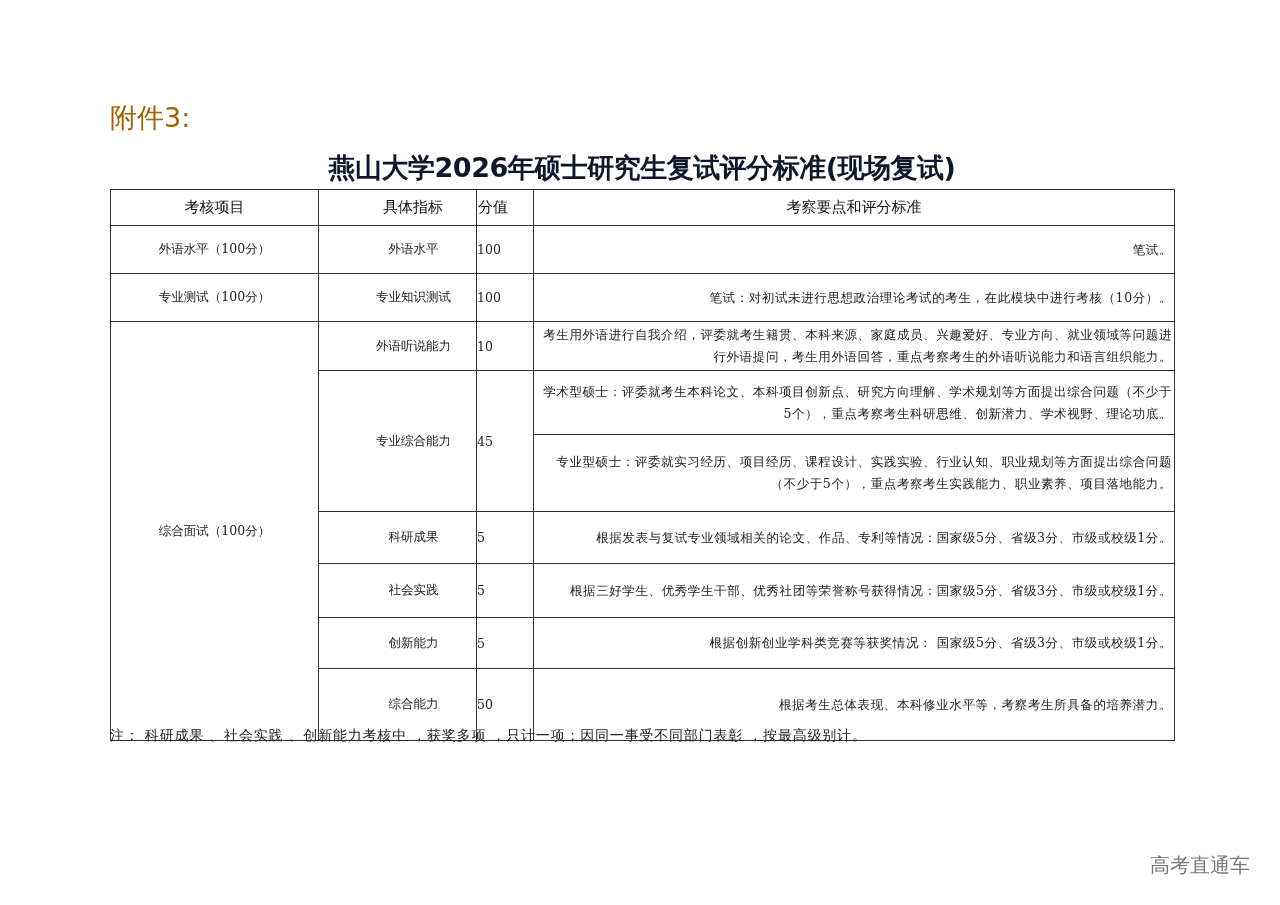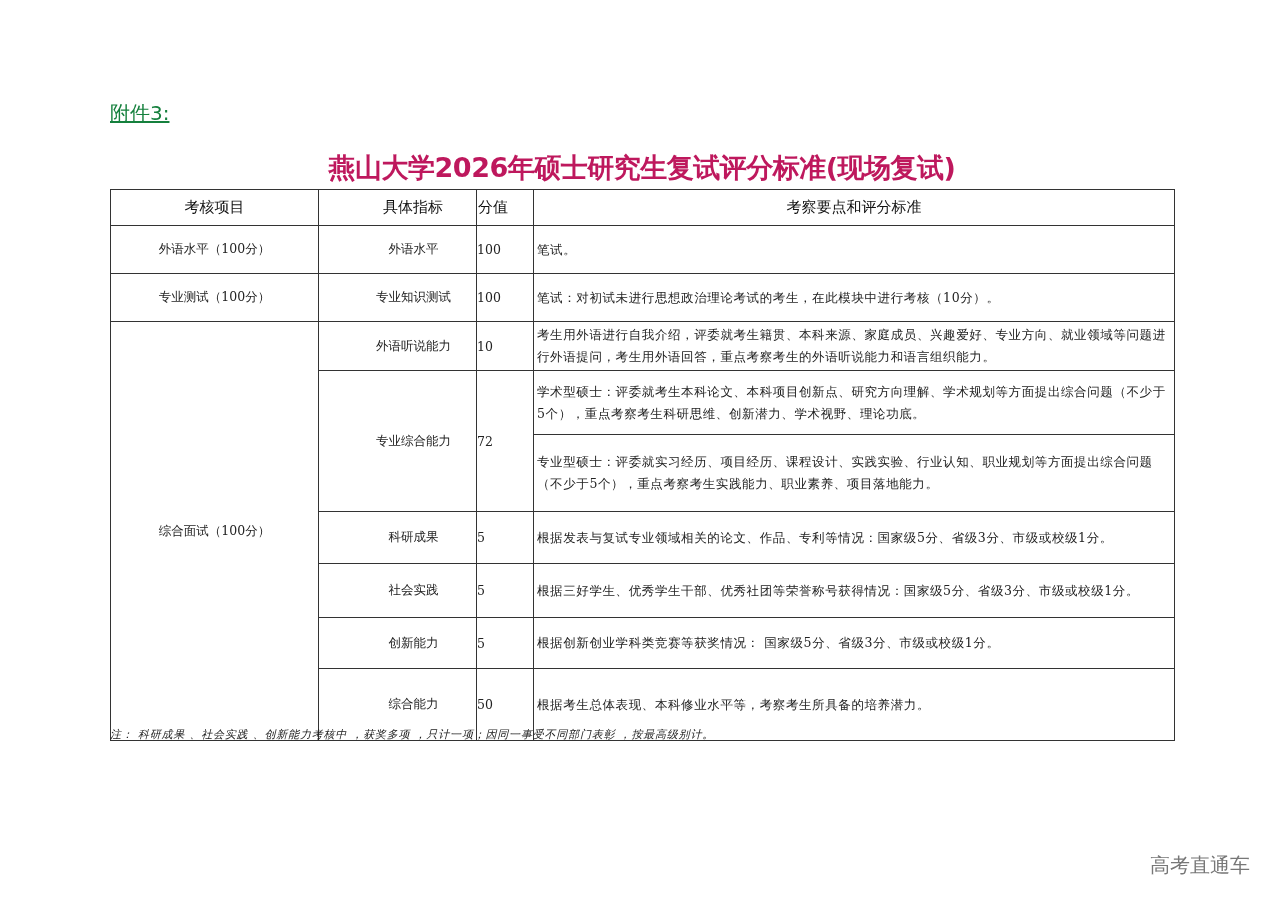"附件3:" .attachment { color: #15803d -> #a16207; font-size: 20px -> 27px; text-decoration: underline -> none }
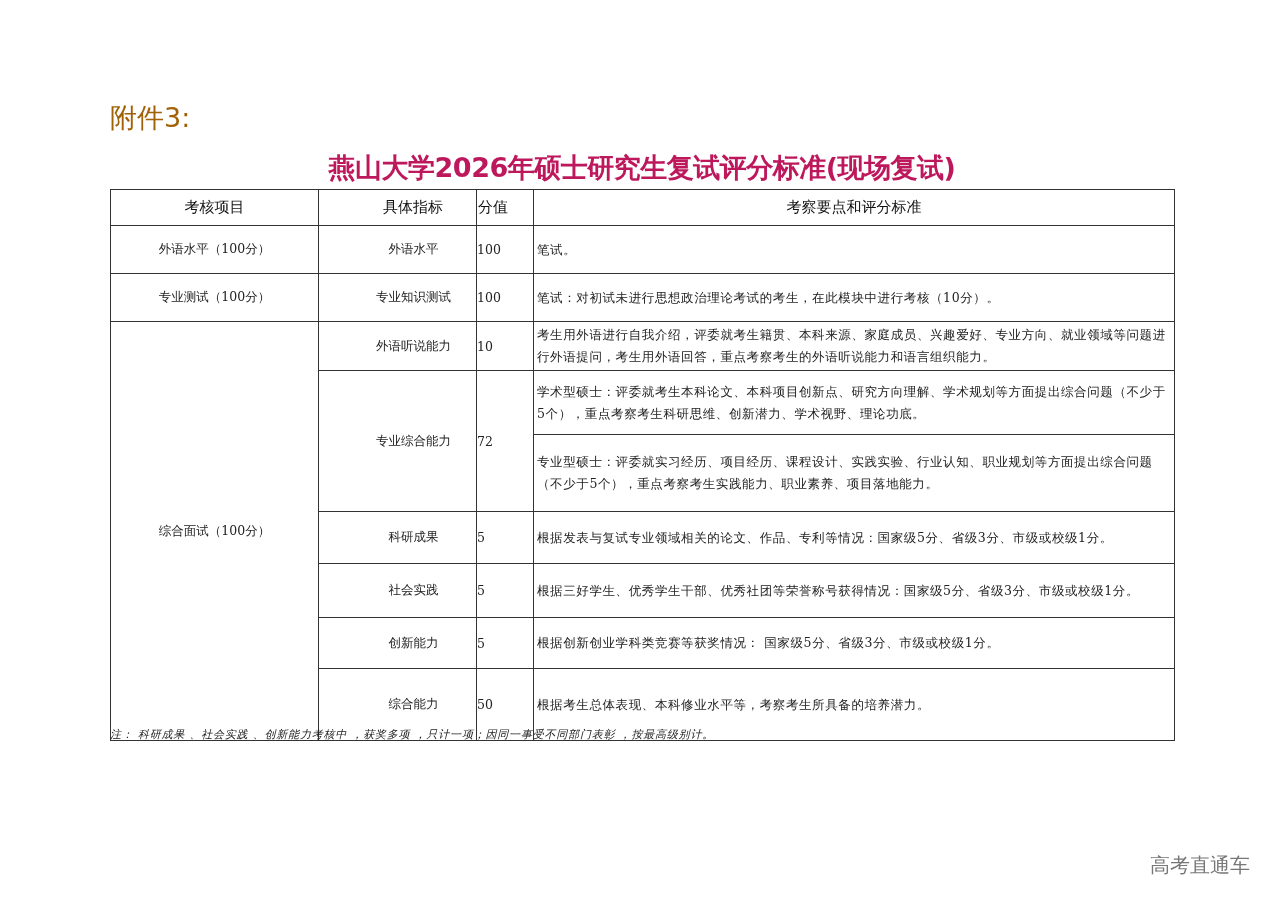"燕山大学2026年硕士研究生复试评分标准(现场复试)" .title { color: #be185d -> #0f172a }
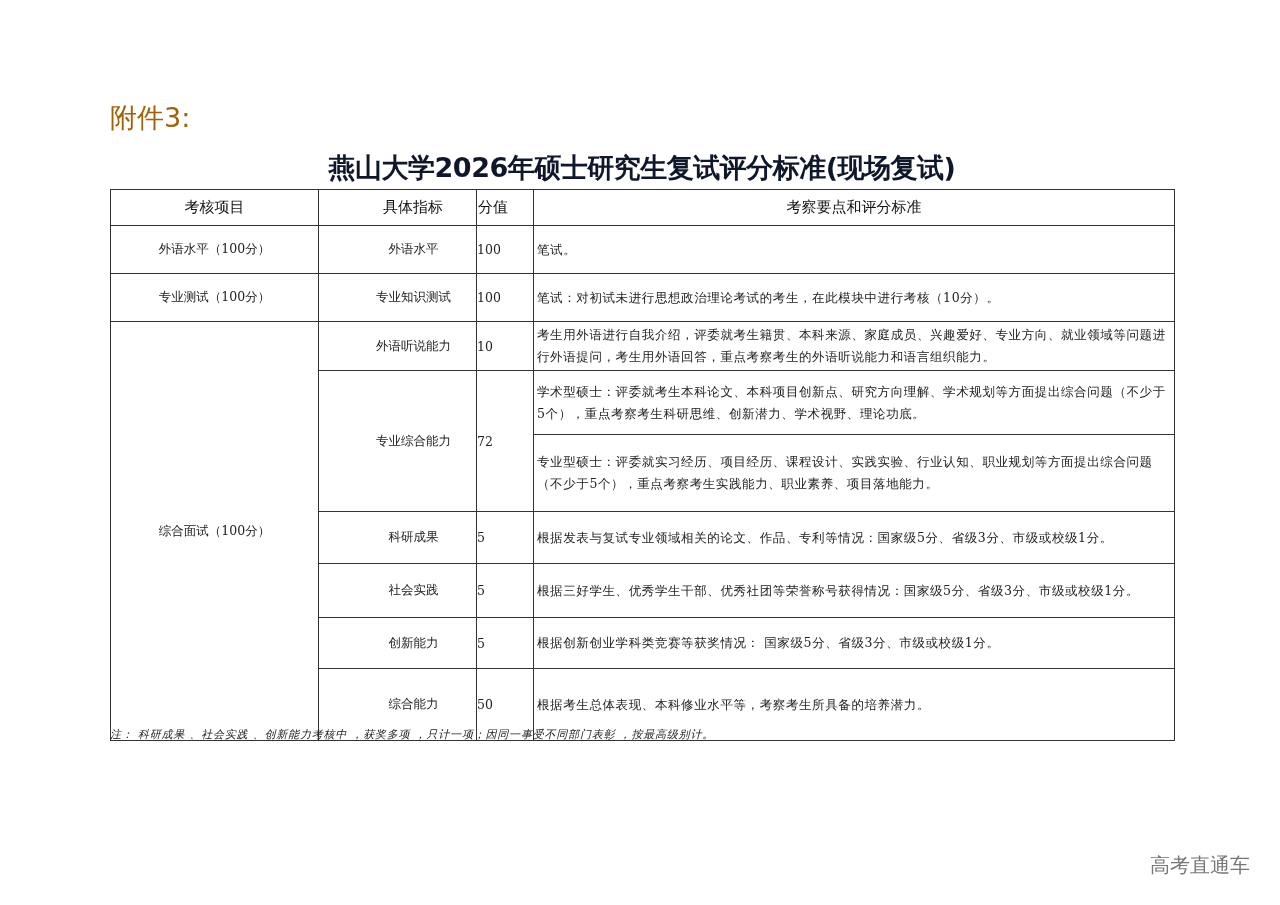"笔试。" .c4 { text-align: left -> right }
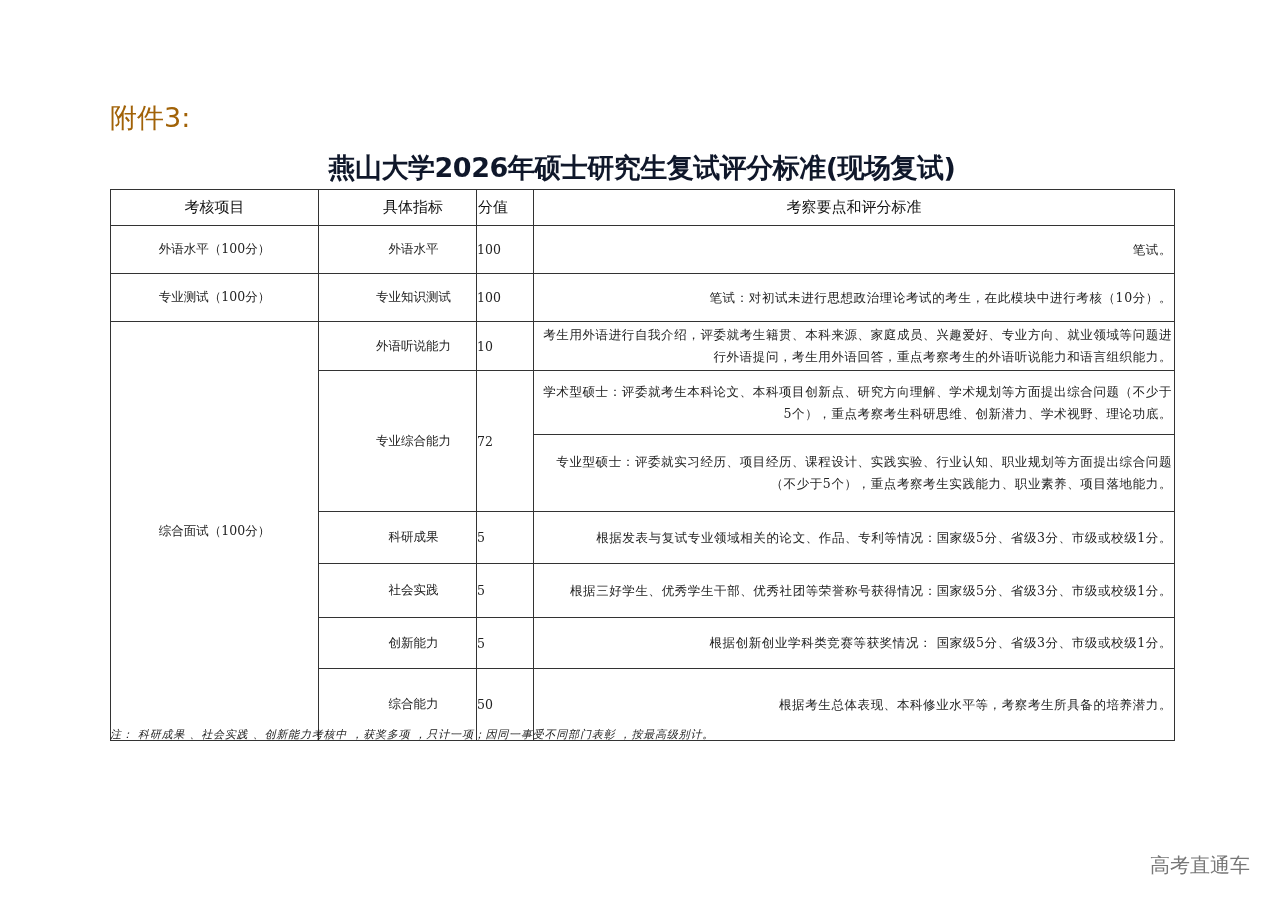"72" td.c3 { text: 72 -> 45 }
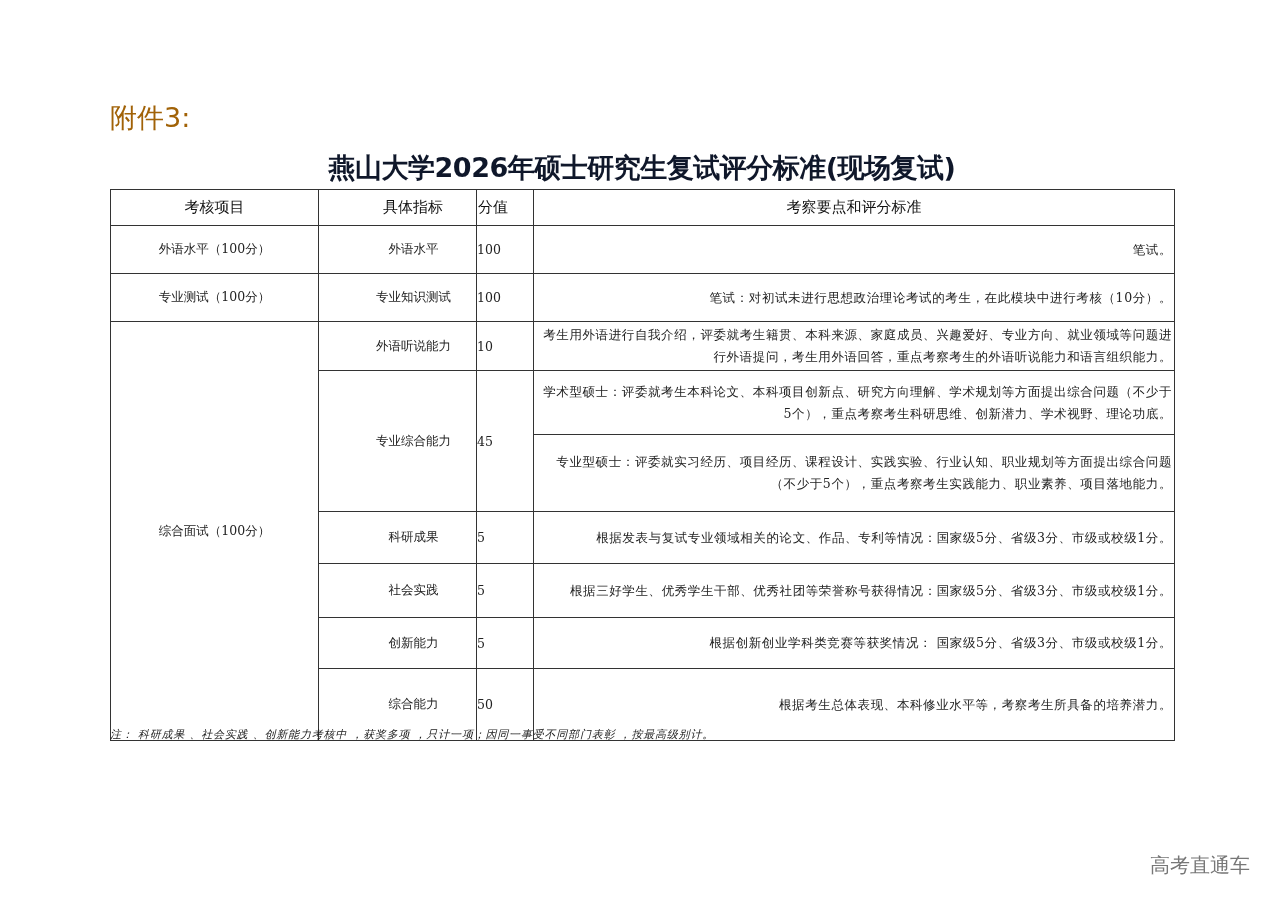"注： 科研成果 、社会实践 、创新能力考核中 ，获奖多项" .note { font-size: 11px -> 14px; font-style: italic -> none }
